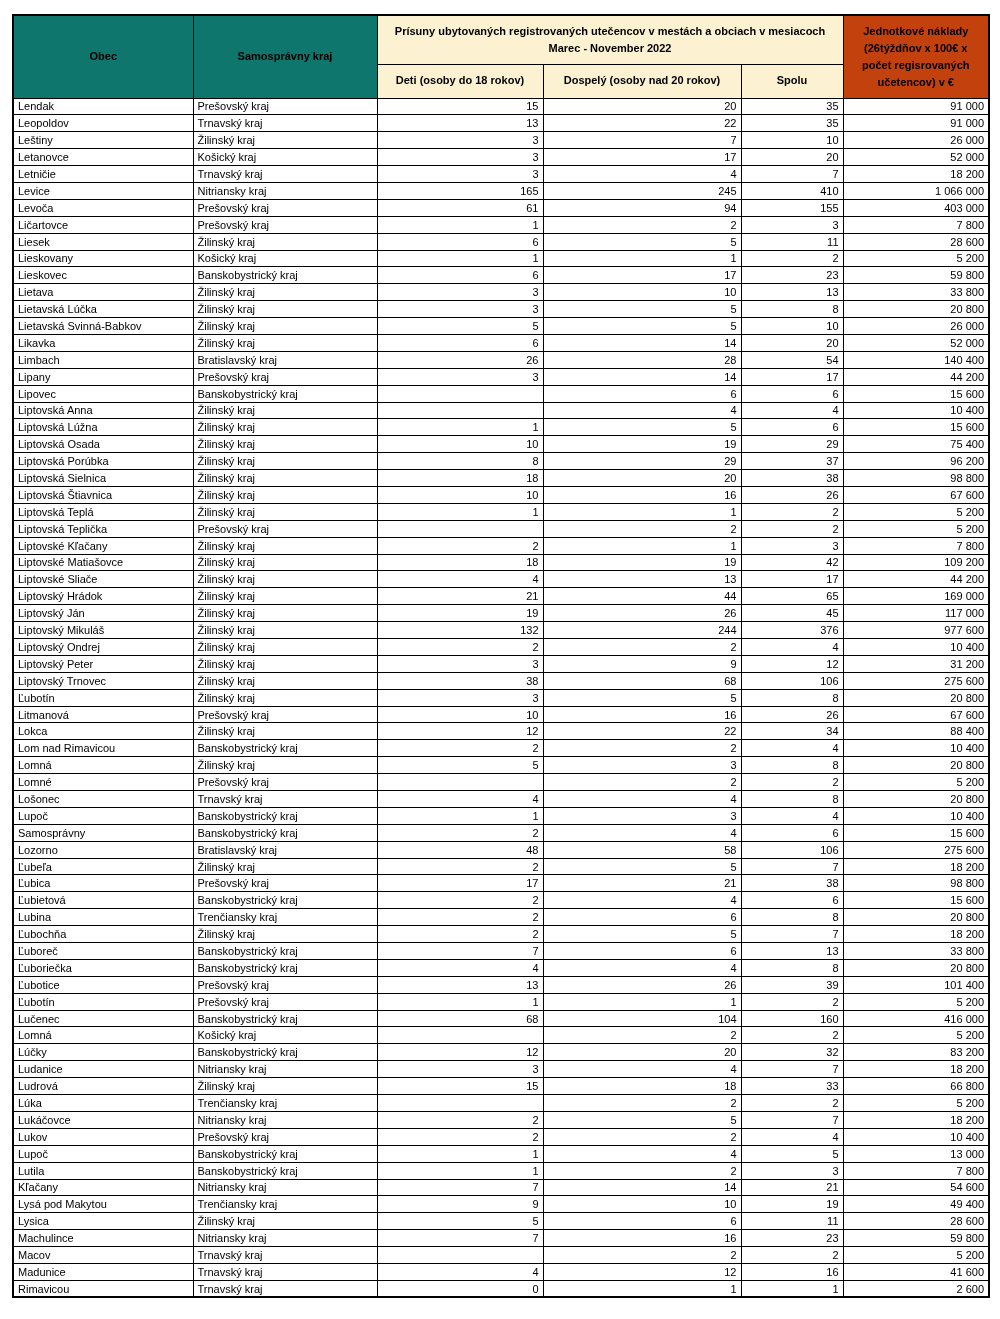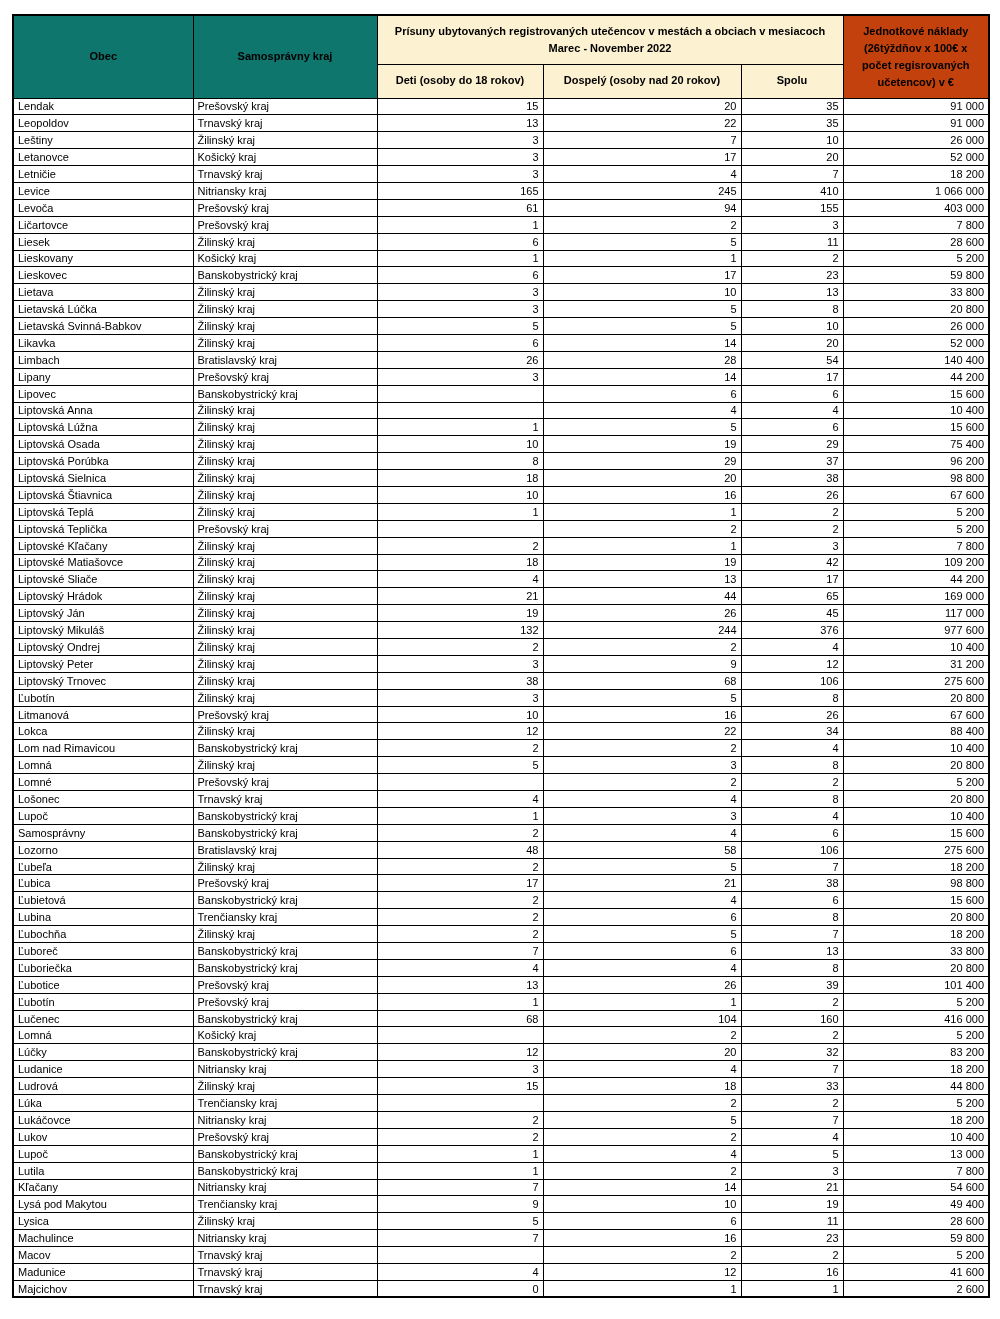"44 800" td.num { text: 44 800 -> 66 800 }
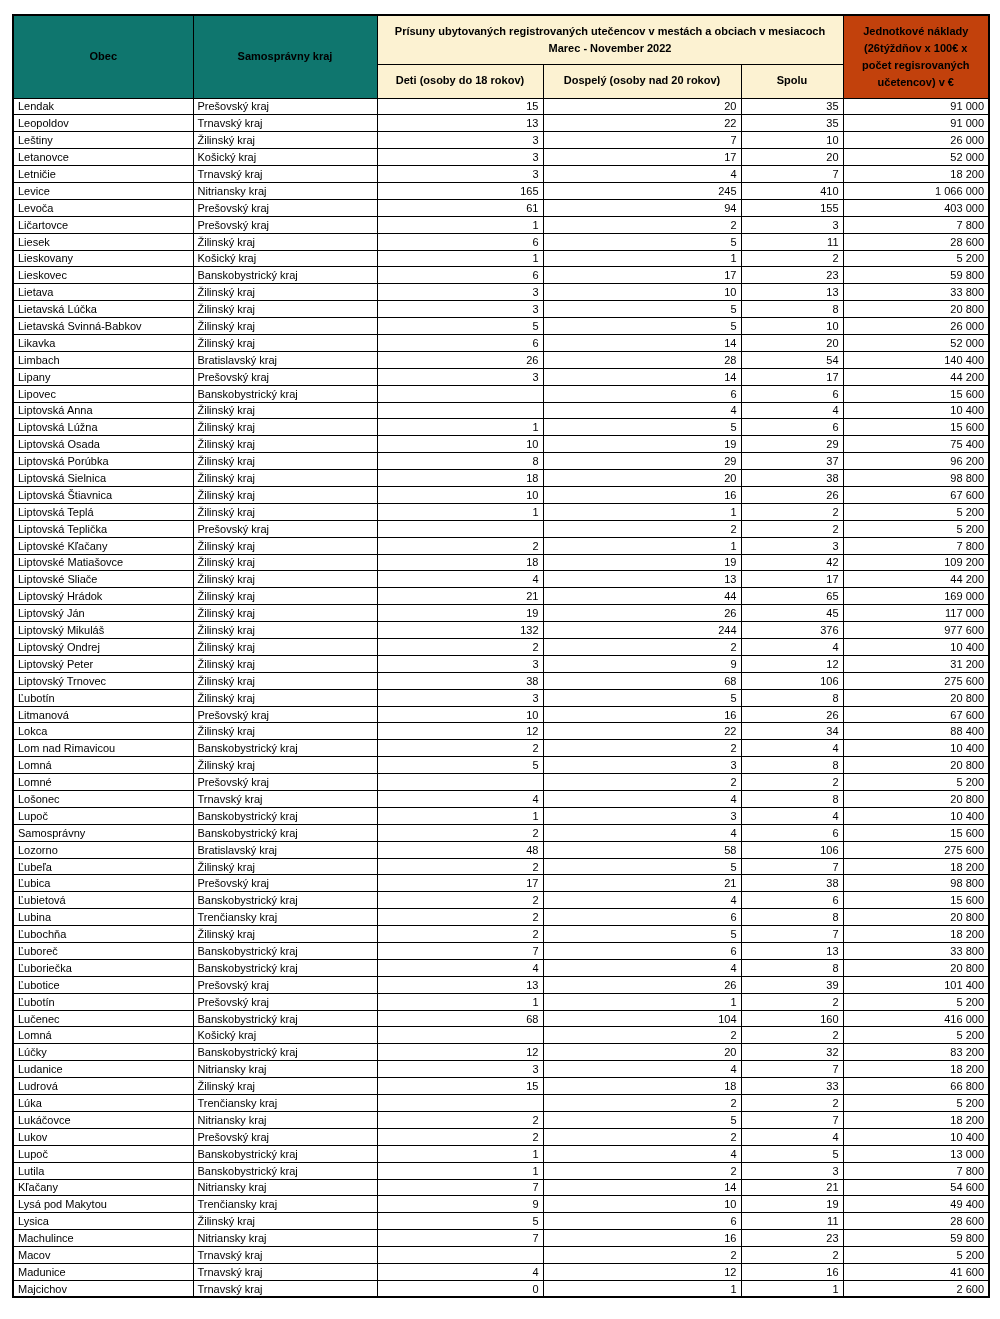"Majcichov" td.txt { text: Majcichov -> Rimavicou }
